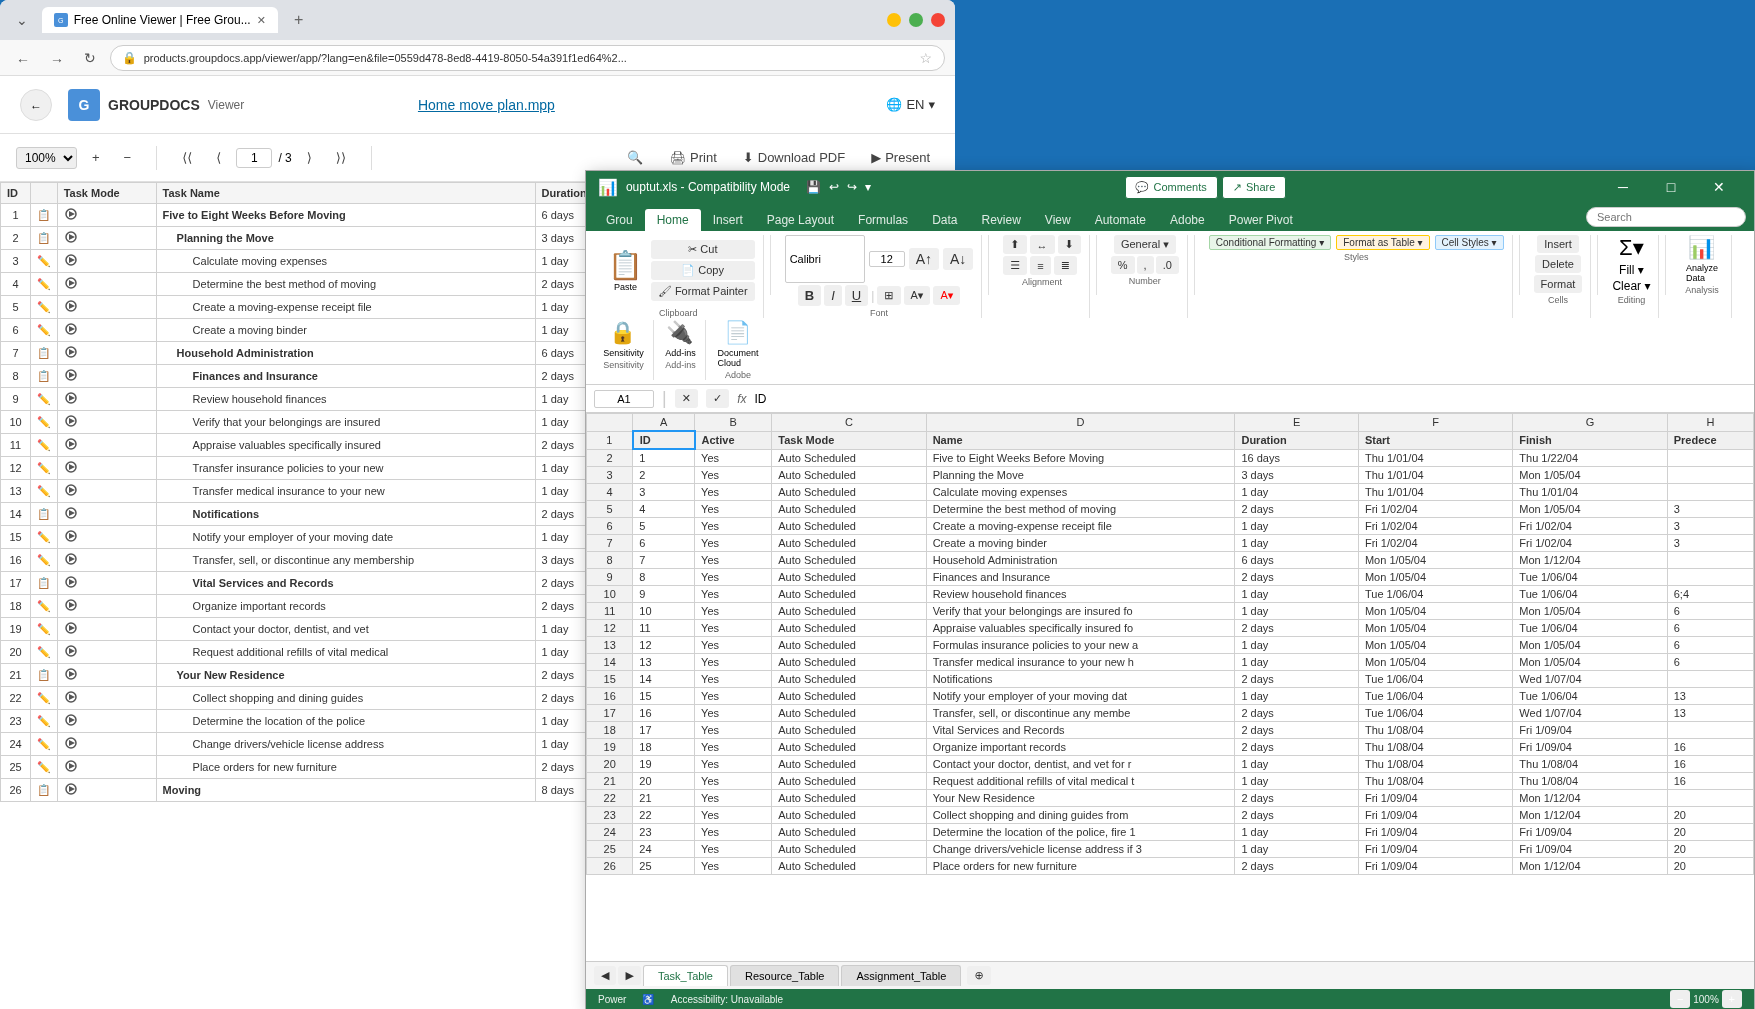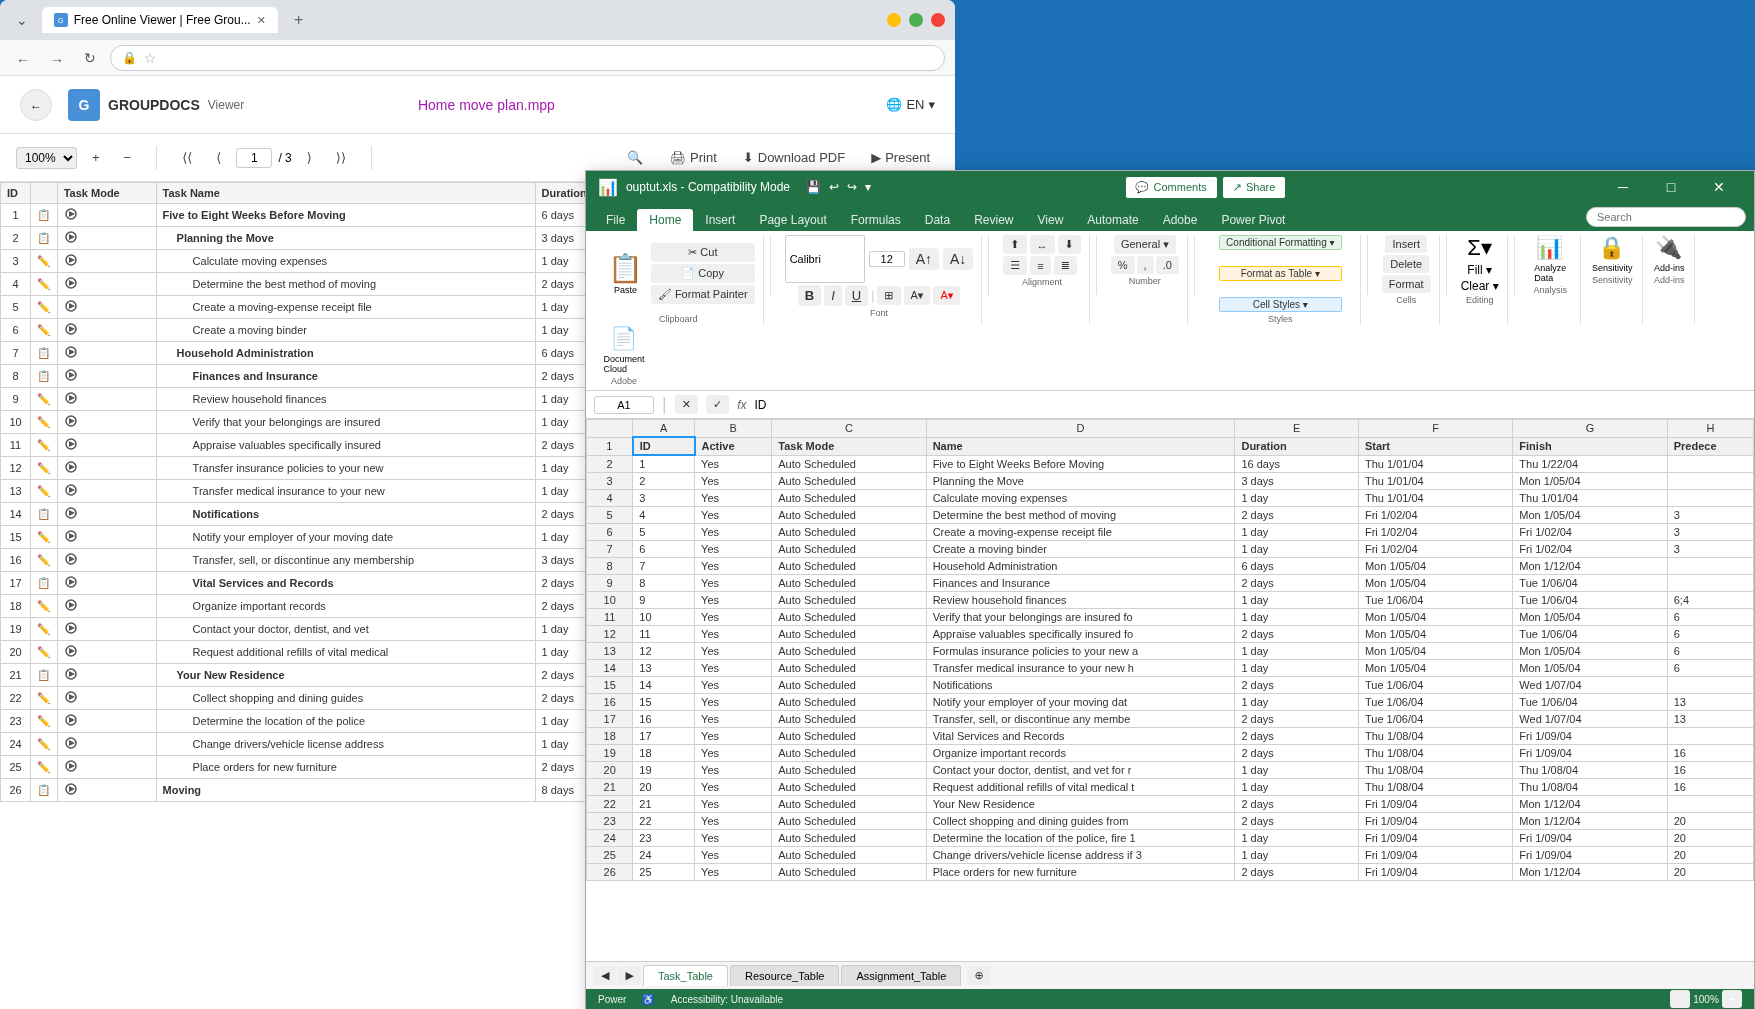"products.groupdocs.app/viewer/app/?lang=" span.address-text { html: none -> <span>products.groupdocs.app/viewer/app/?lang=en&amp;file=0559d478-8ed8-4419-8050-54a391f1ed64%2...</span> }
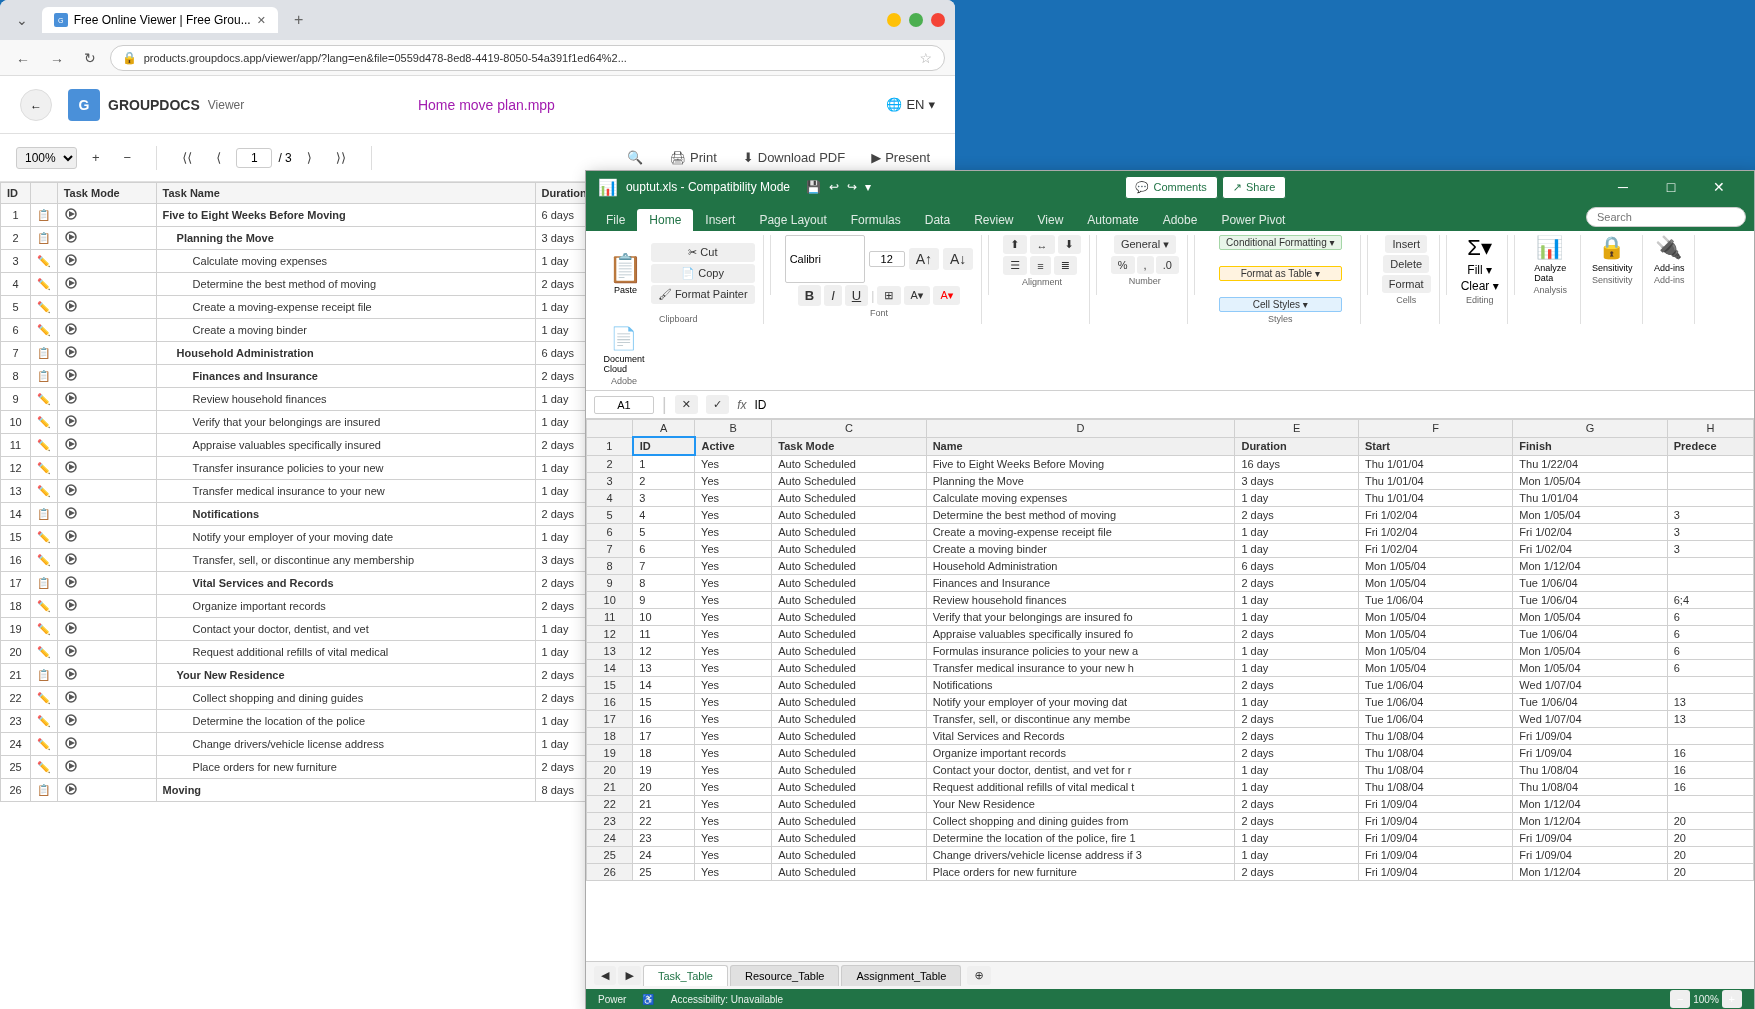"Home move plan.mpp" span { color: #a21caf -> #0369a1; text-decoration: none -> underline }
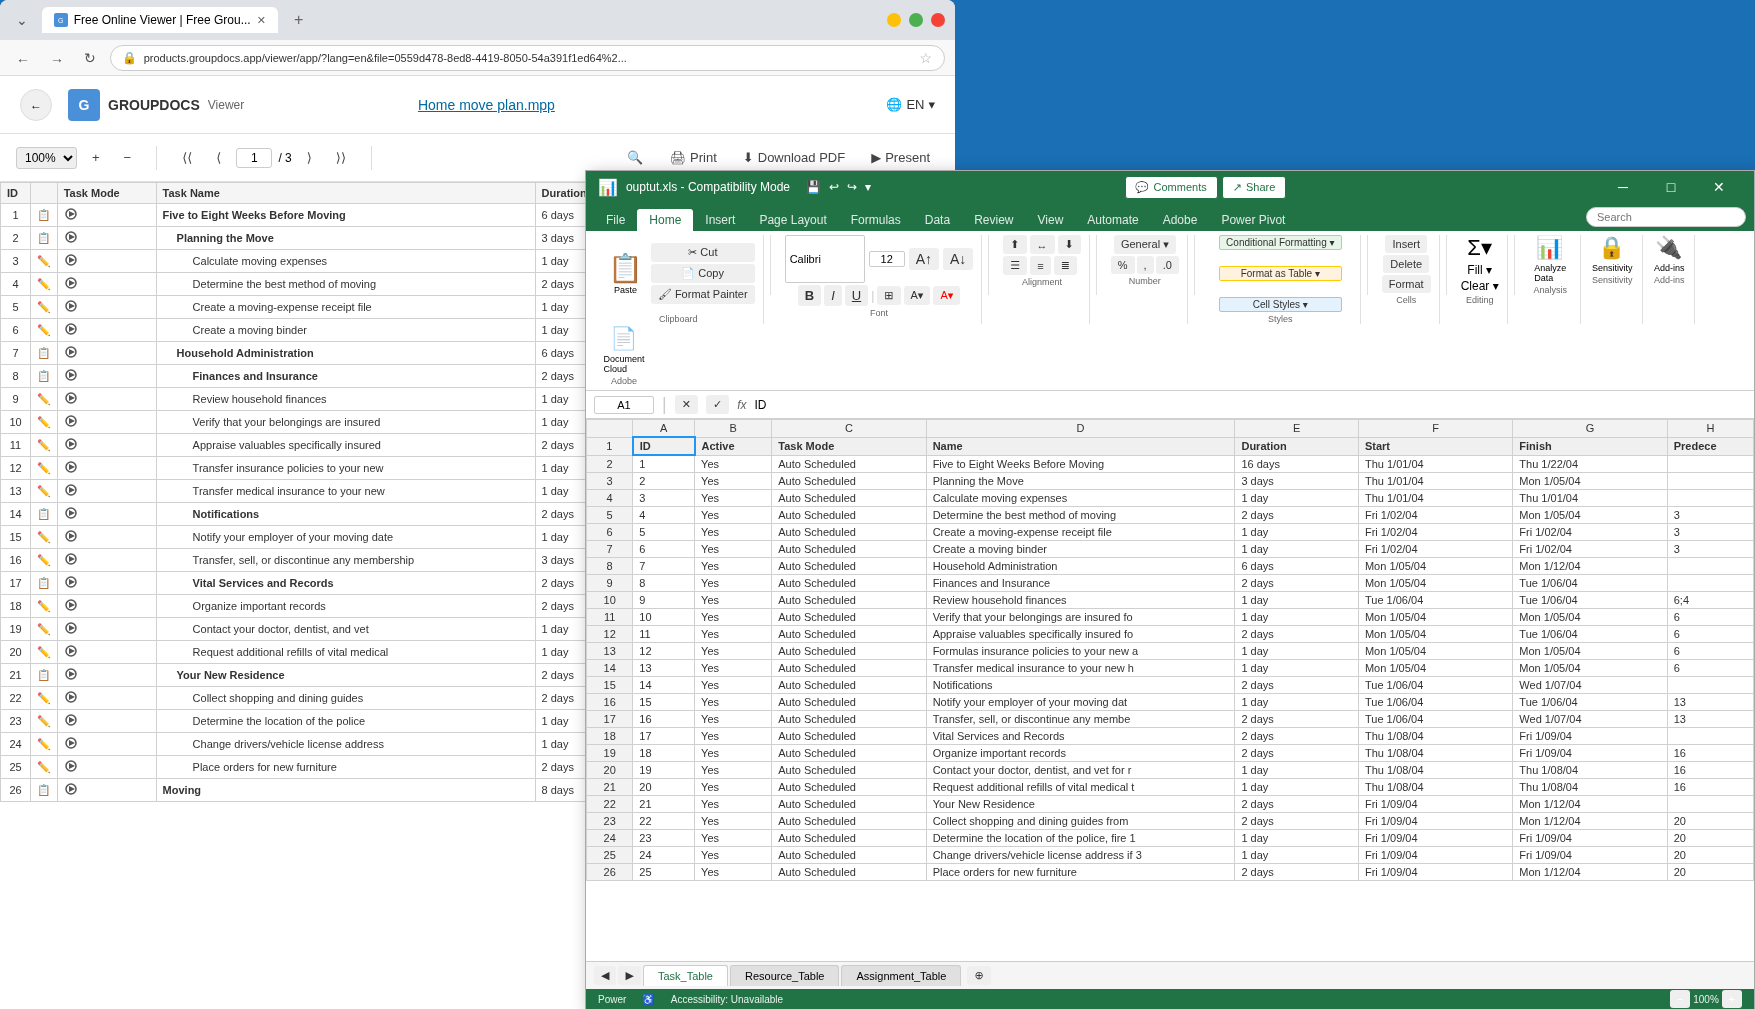"File" div.ribbon-tab { text: File -> Grou }
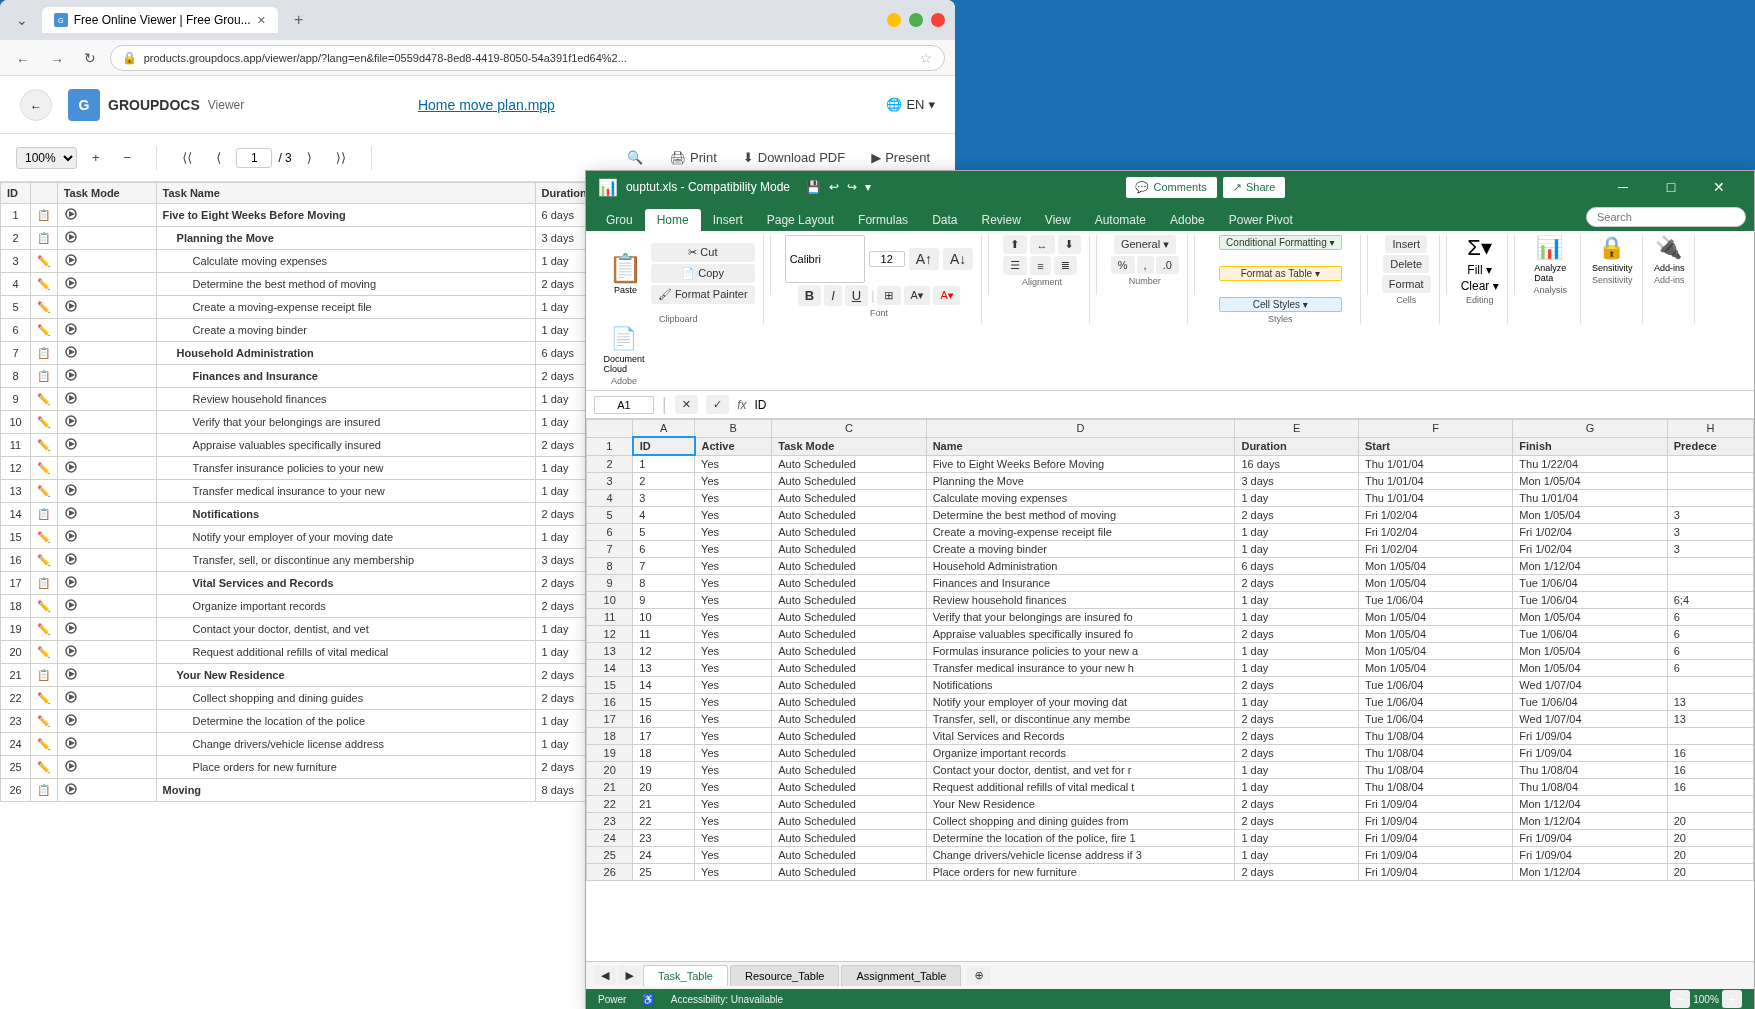"Conditional Formatting ▾" .styles-group-content { flex-direction: column -> row; gap: 16px -> 5px }
